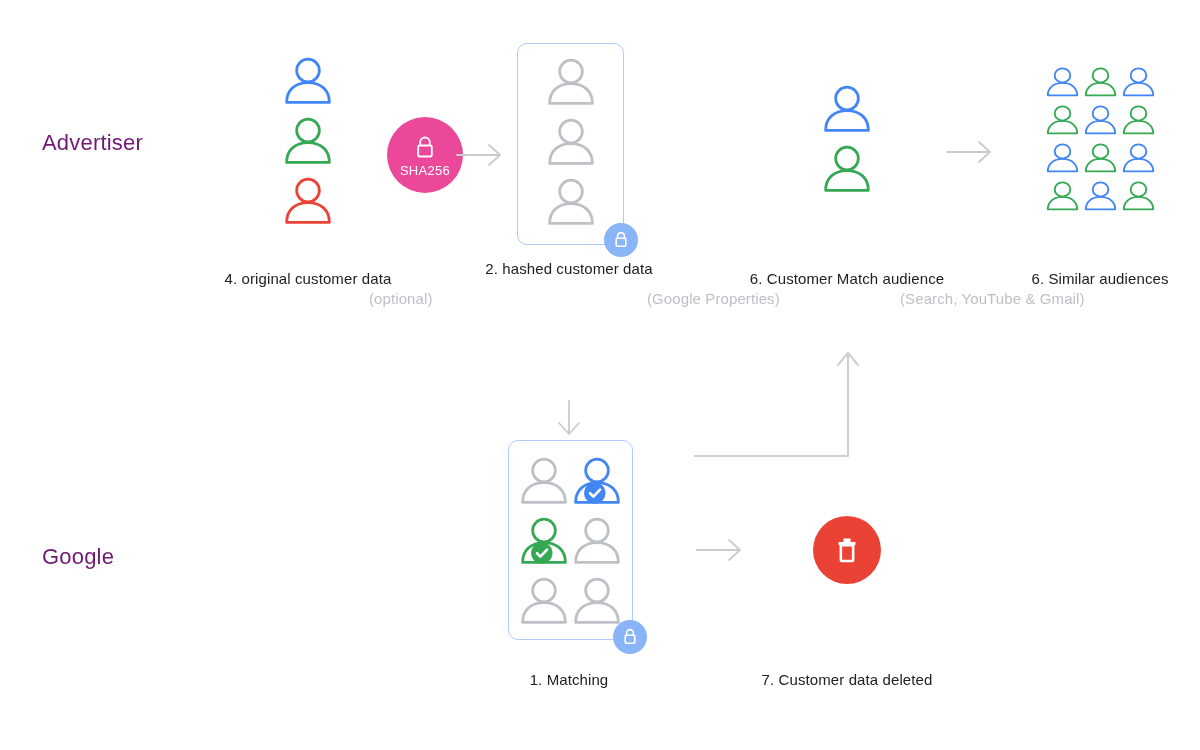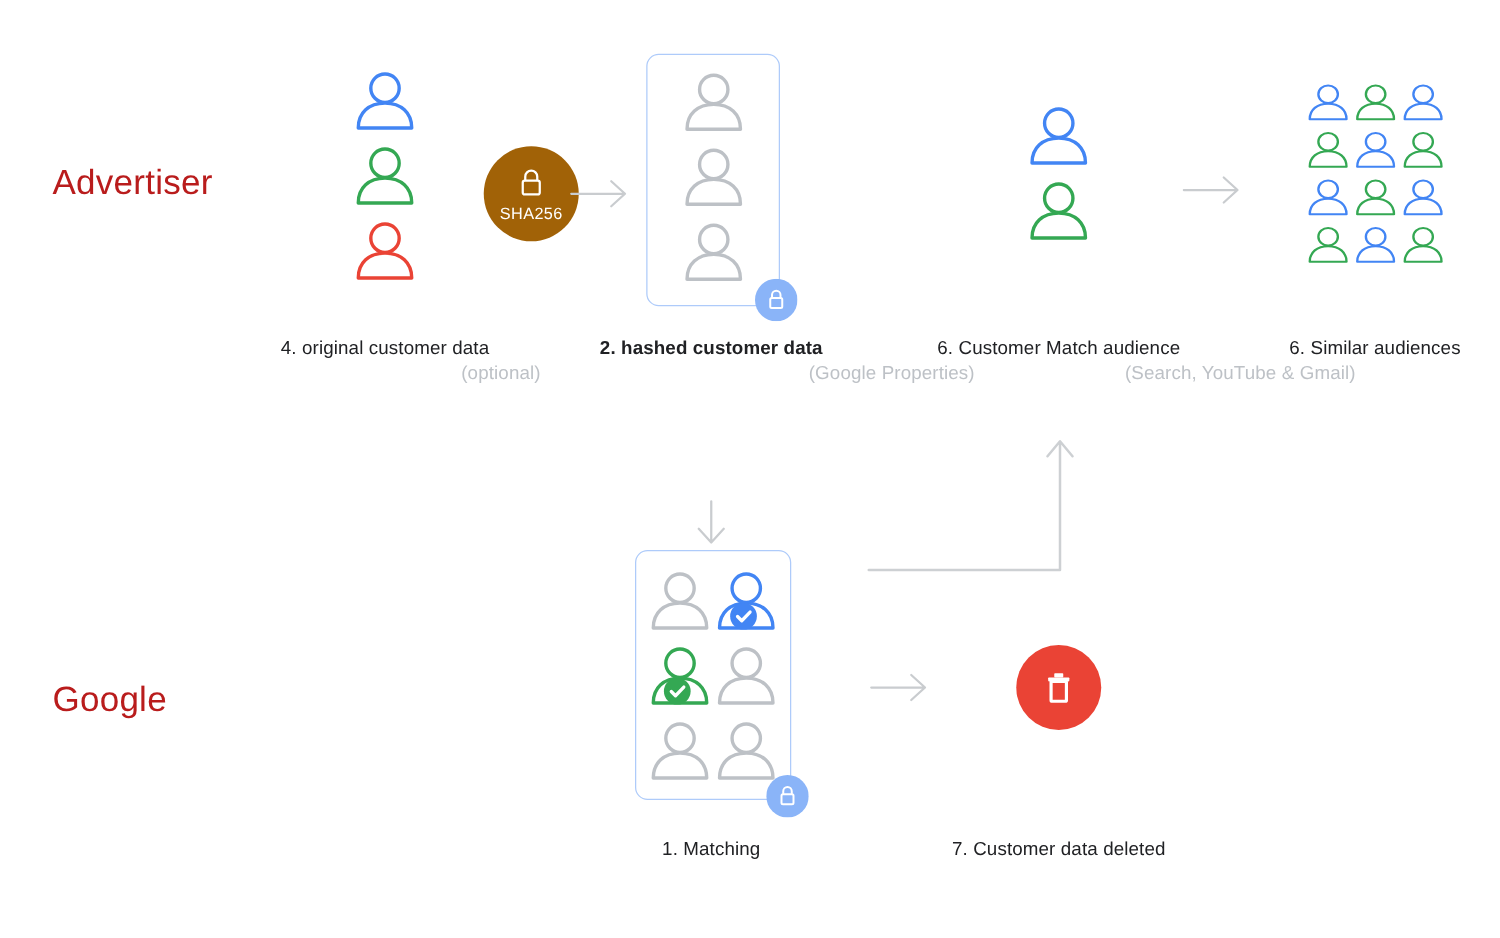"Advertiser" .lane-label { color: #b91c1c -> #701a75; font-size: 28px -> 22px }
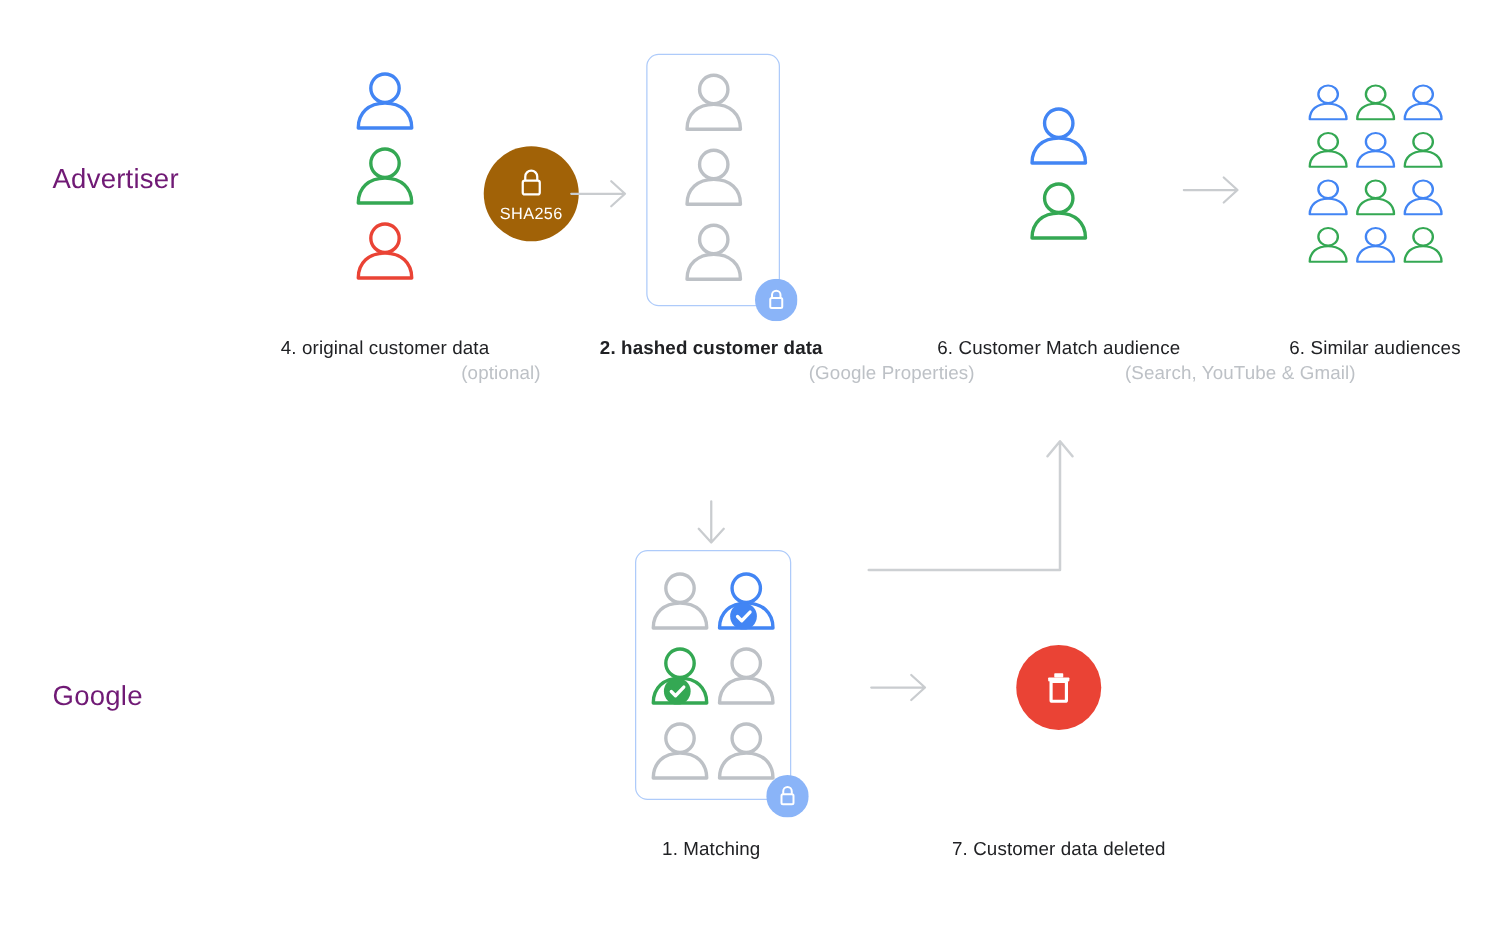"SHA256" .enc-circle { background: #a16207 -> #ec4899 }
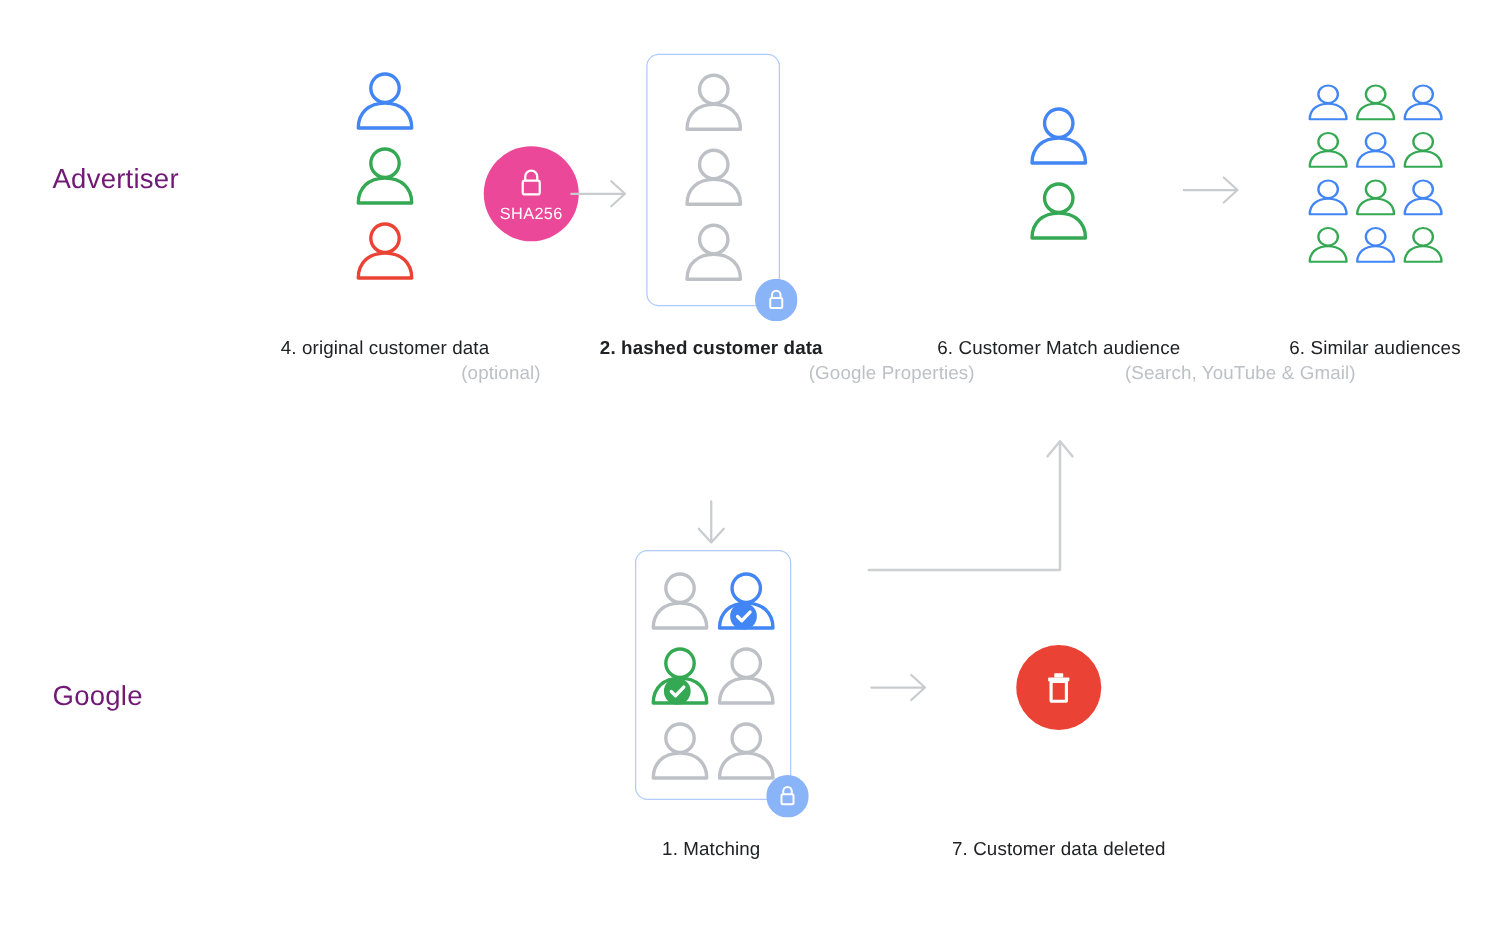"2. hashed customer data" #label2 { font-weight: bold -> none; top: 270px -> 260px }
